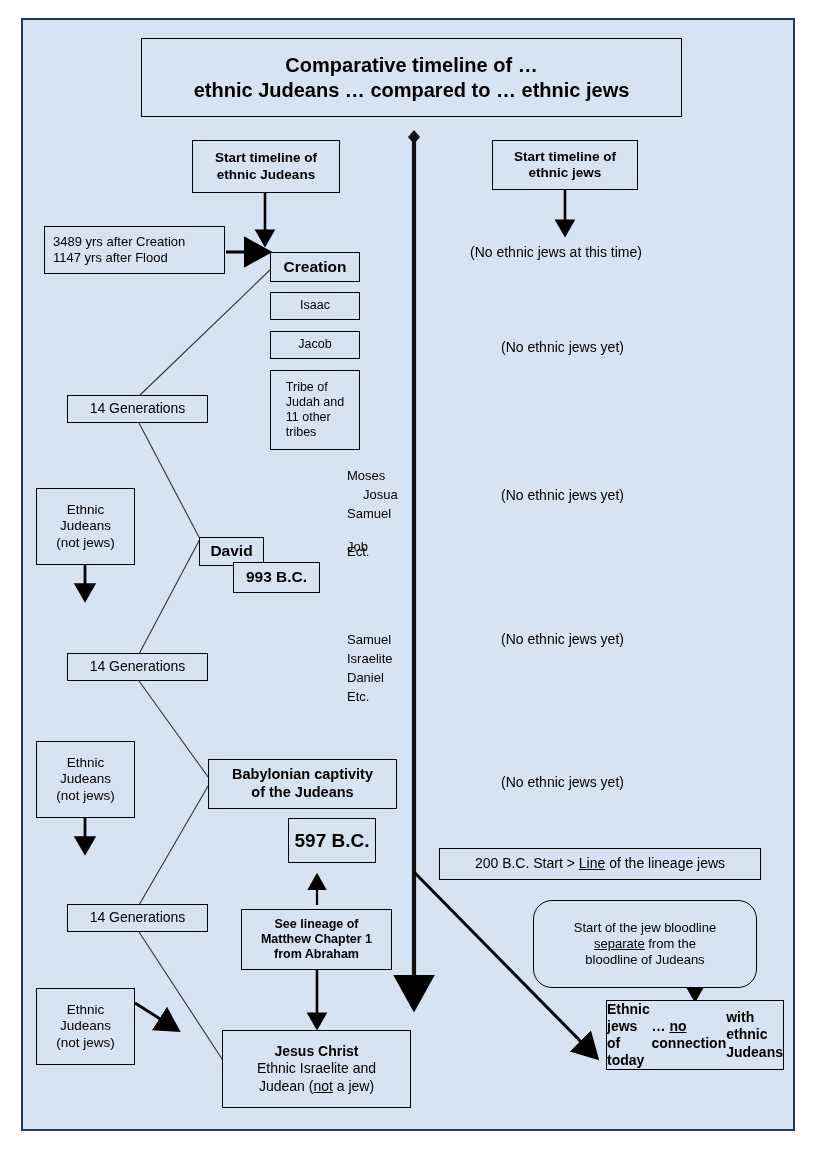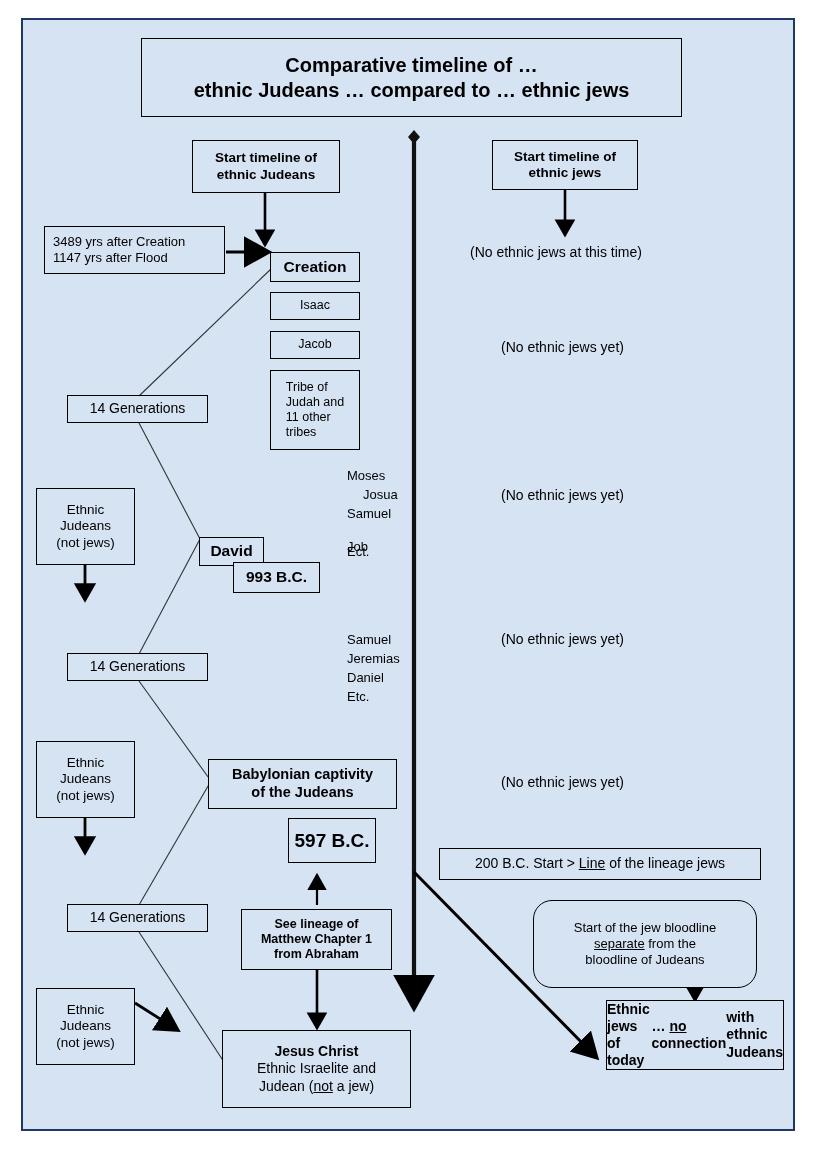"Jeremias" div.plain { text: Jeremias -> Israelite }
